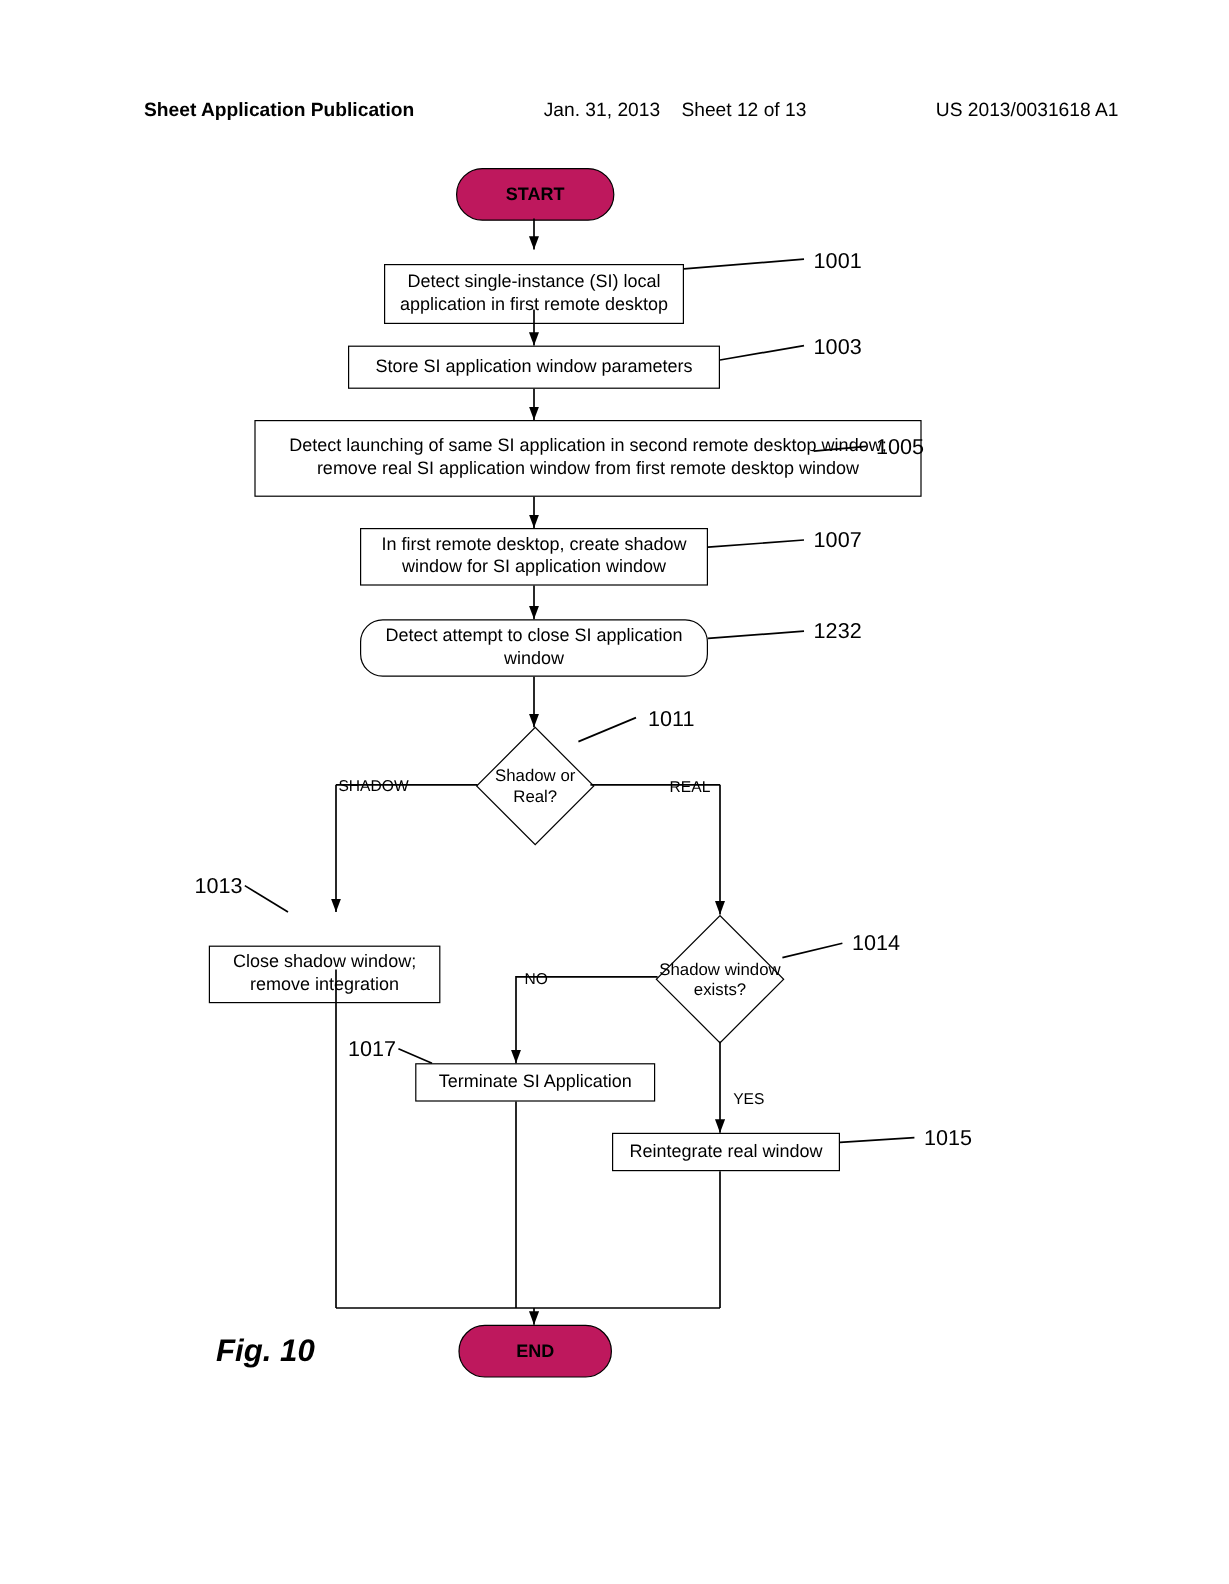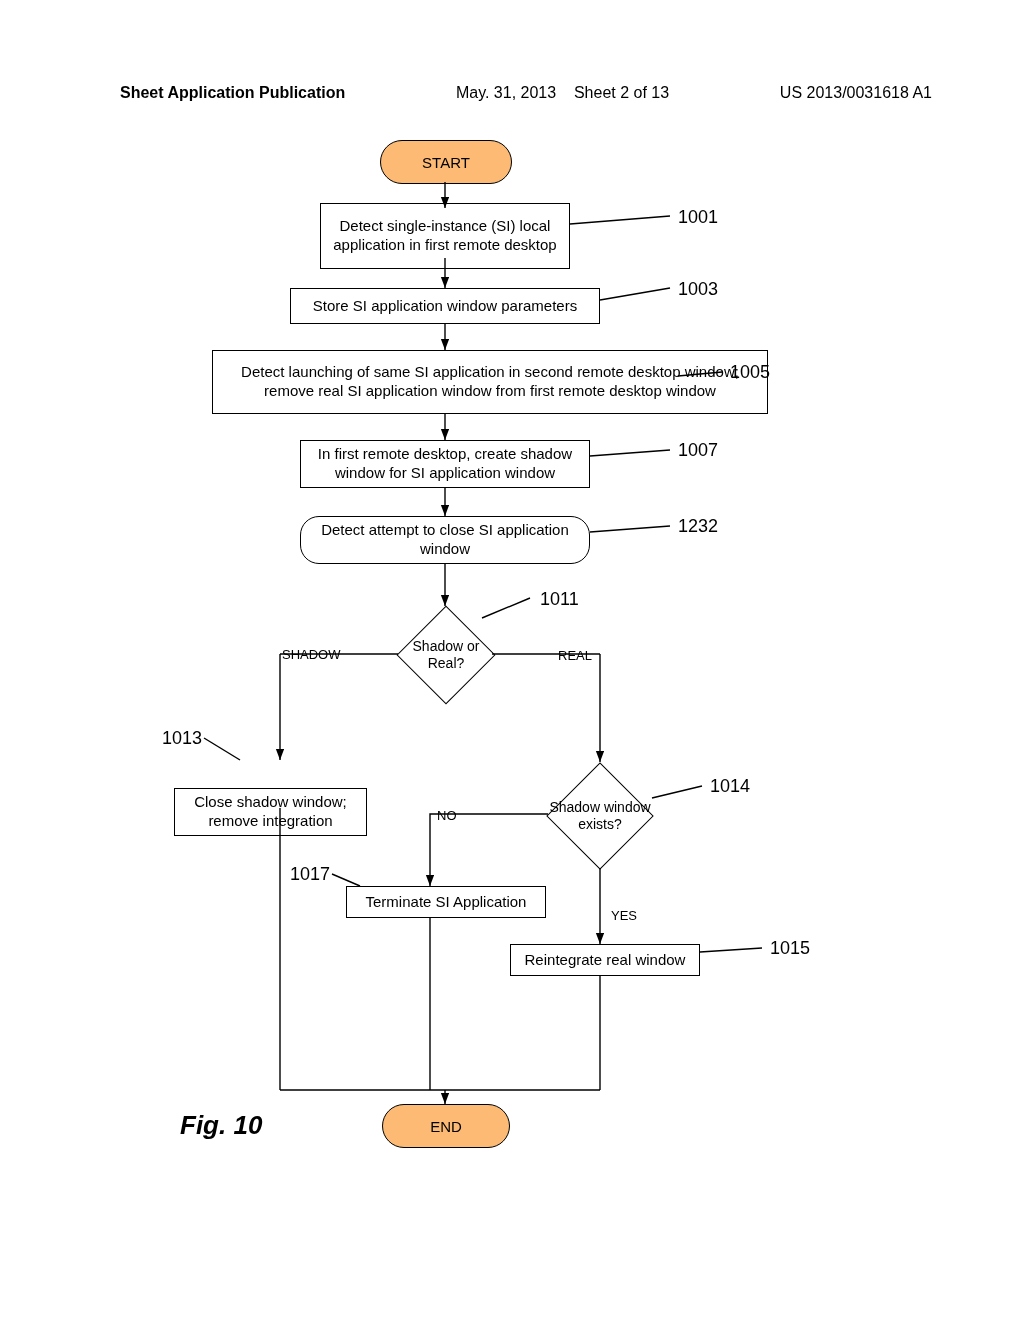"May. 31, 2013" span { text: May -> Jan }
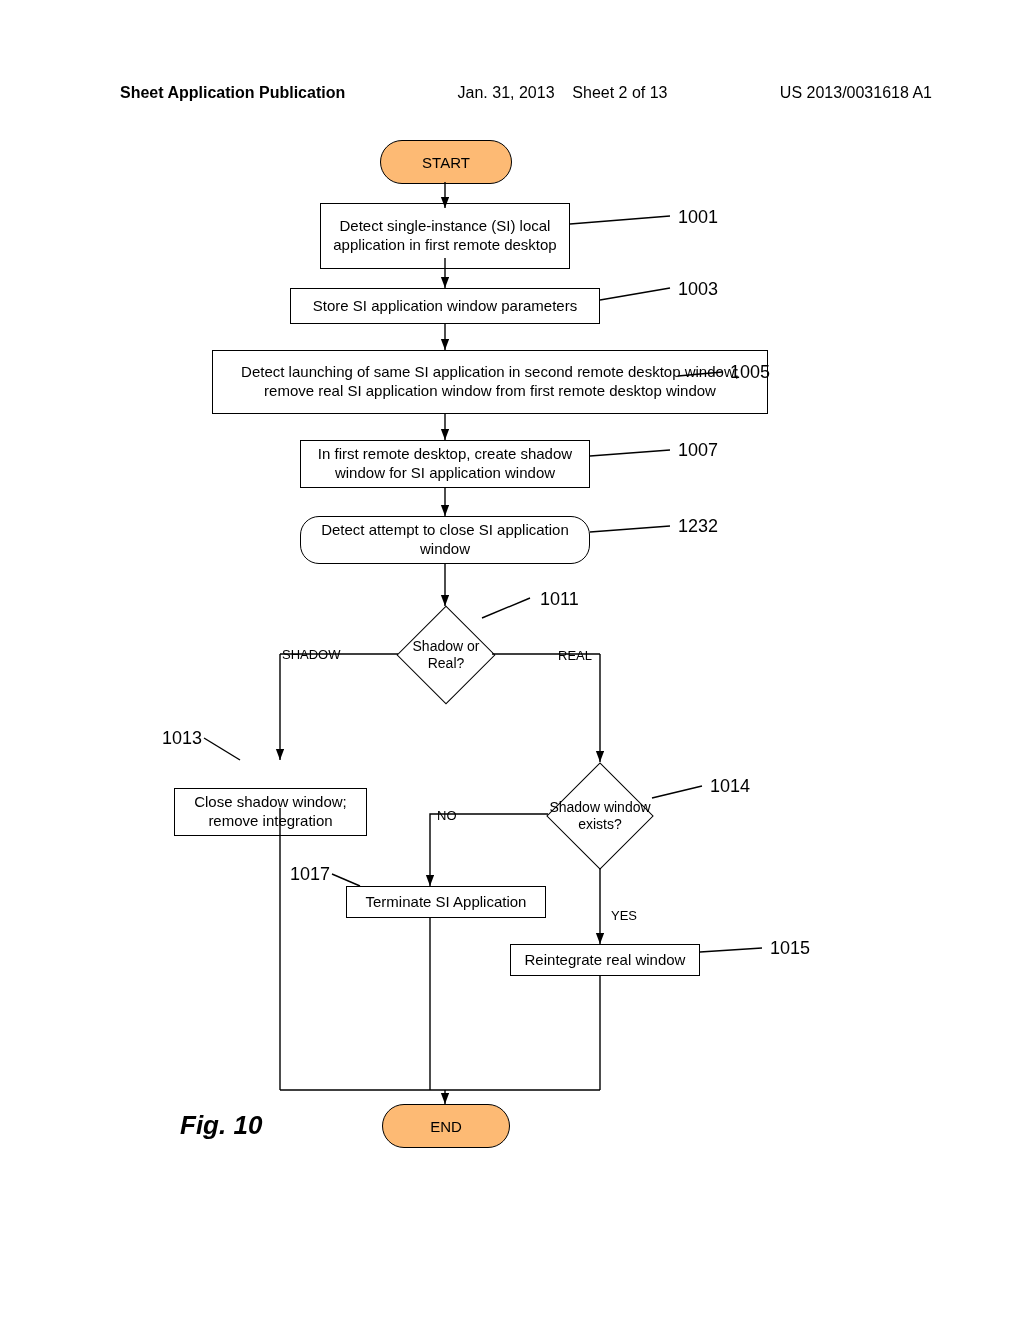"Sheet 2 of 13" span { text: 2 -> 12 }
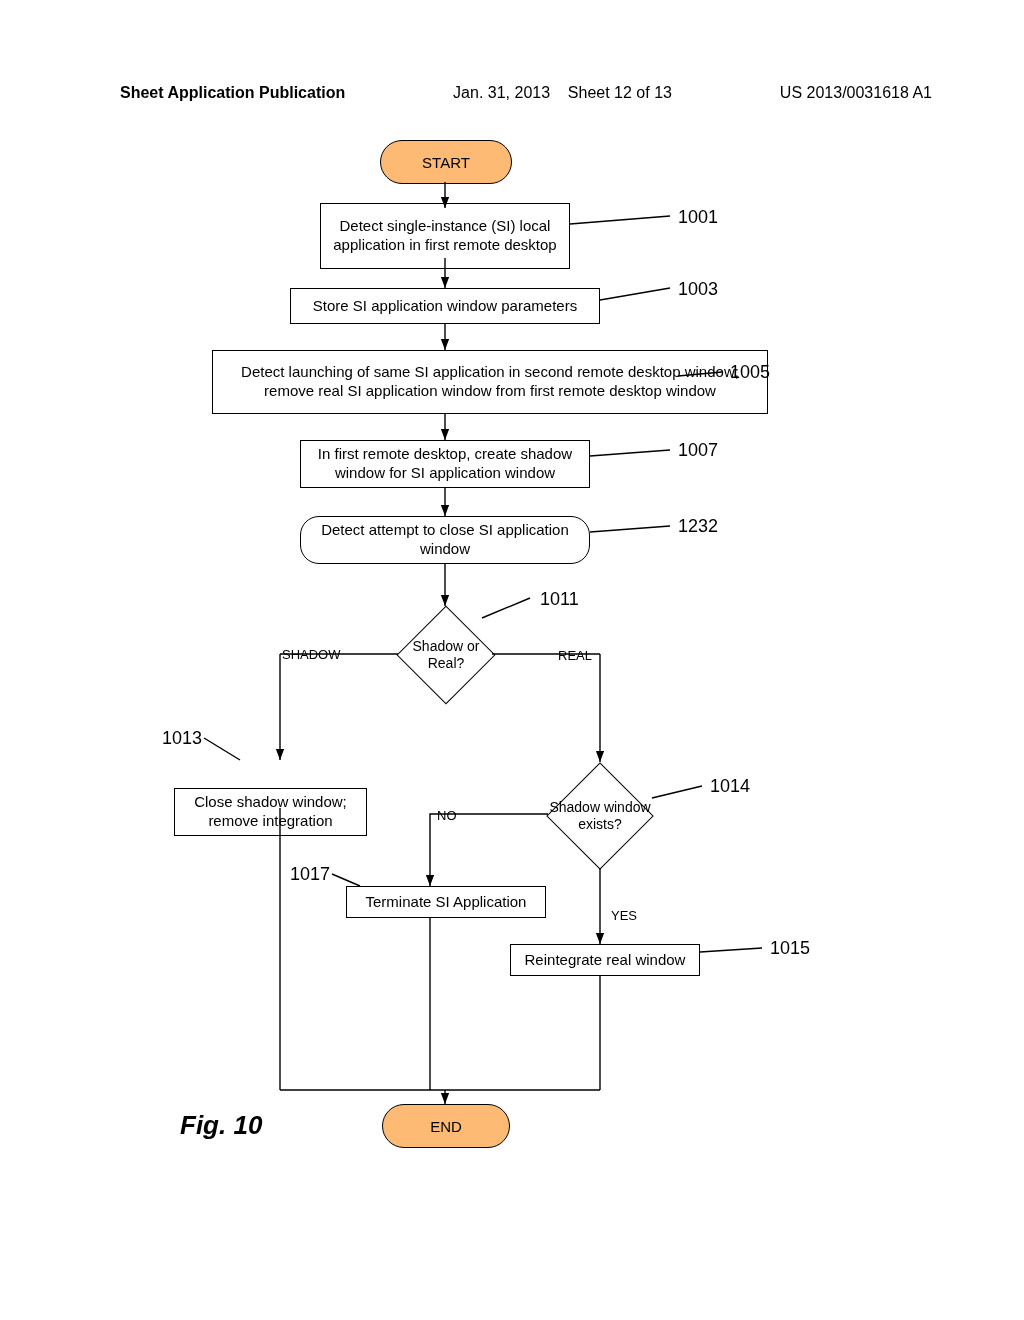"START" .terminator { background: #fdba74 -> #be185d; font-weight: none -> bold }
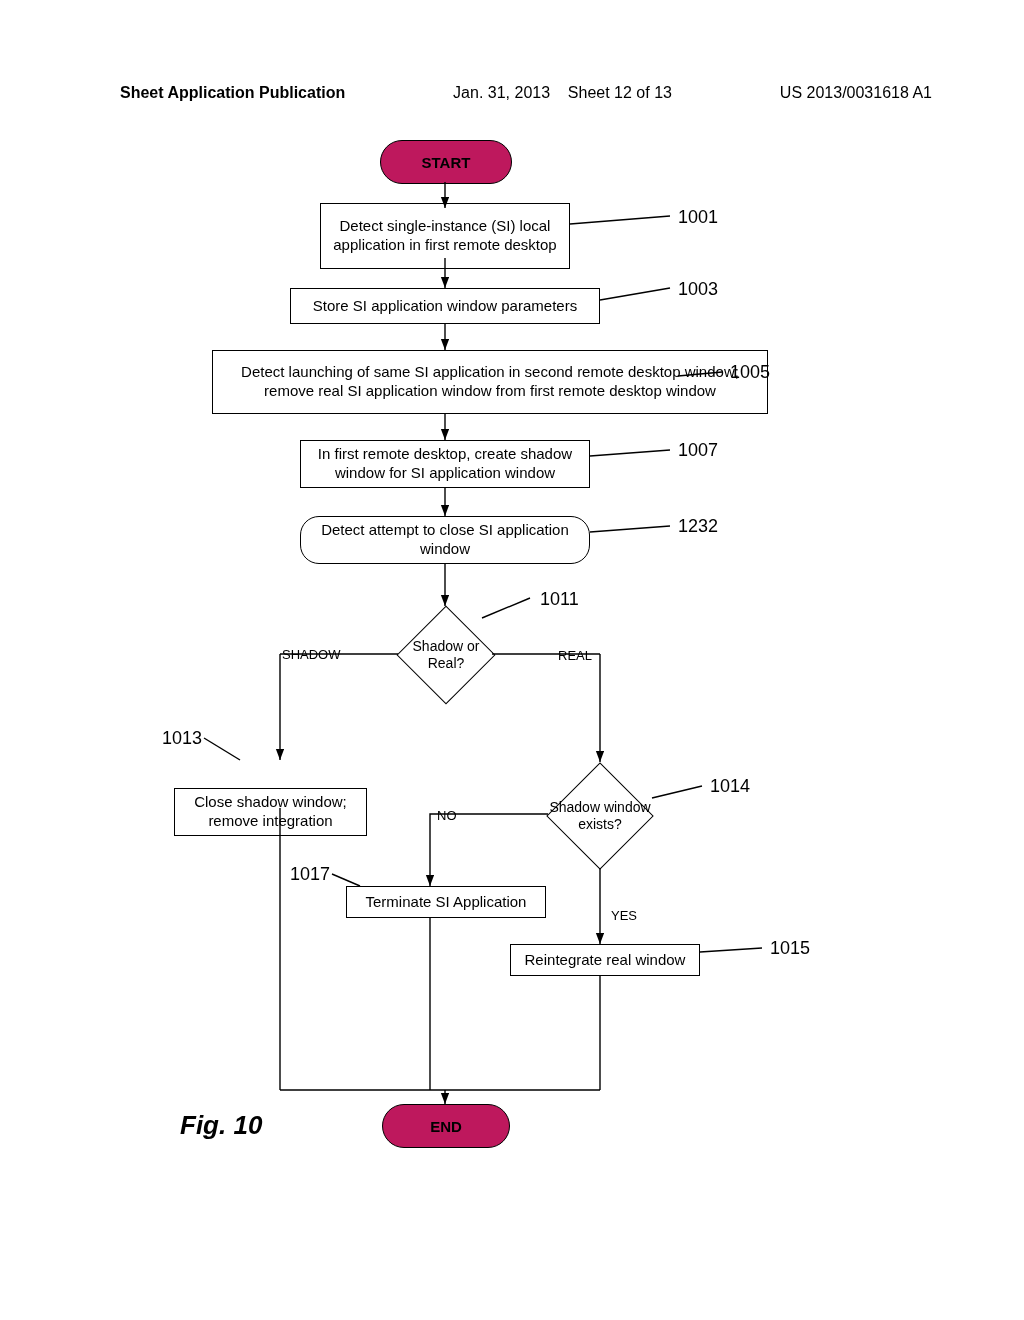"Detect single-instance (SI) local" div.process { height: 66px -> 50px; top: 203px -> 220px }
